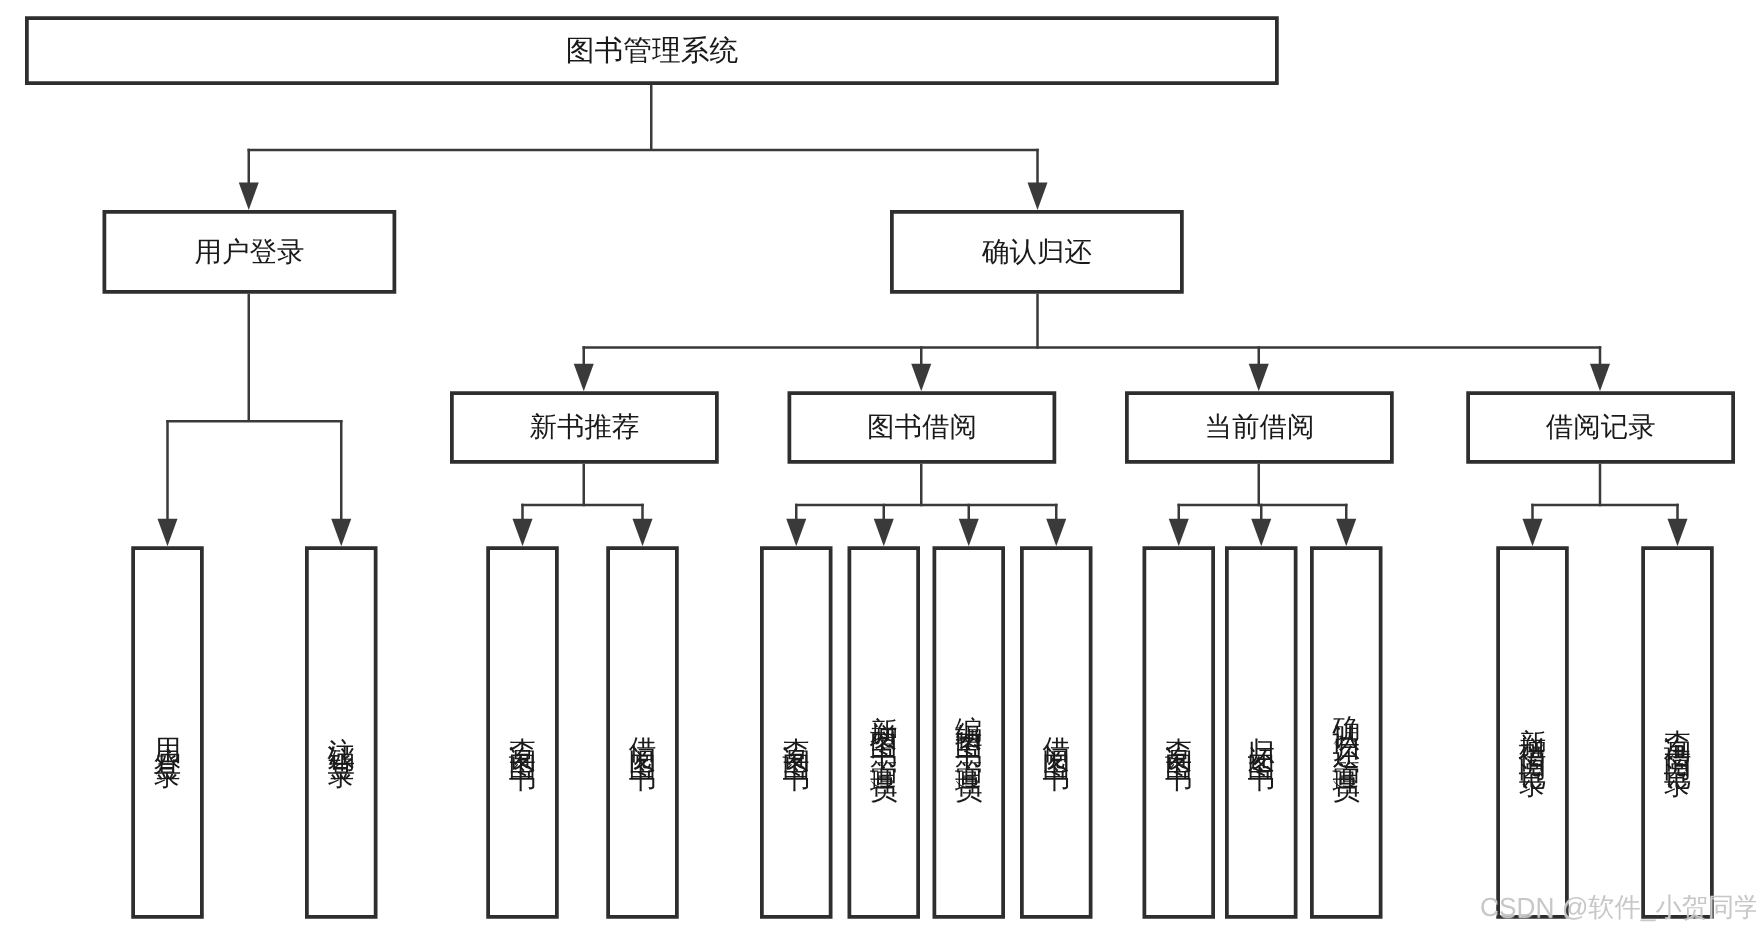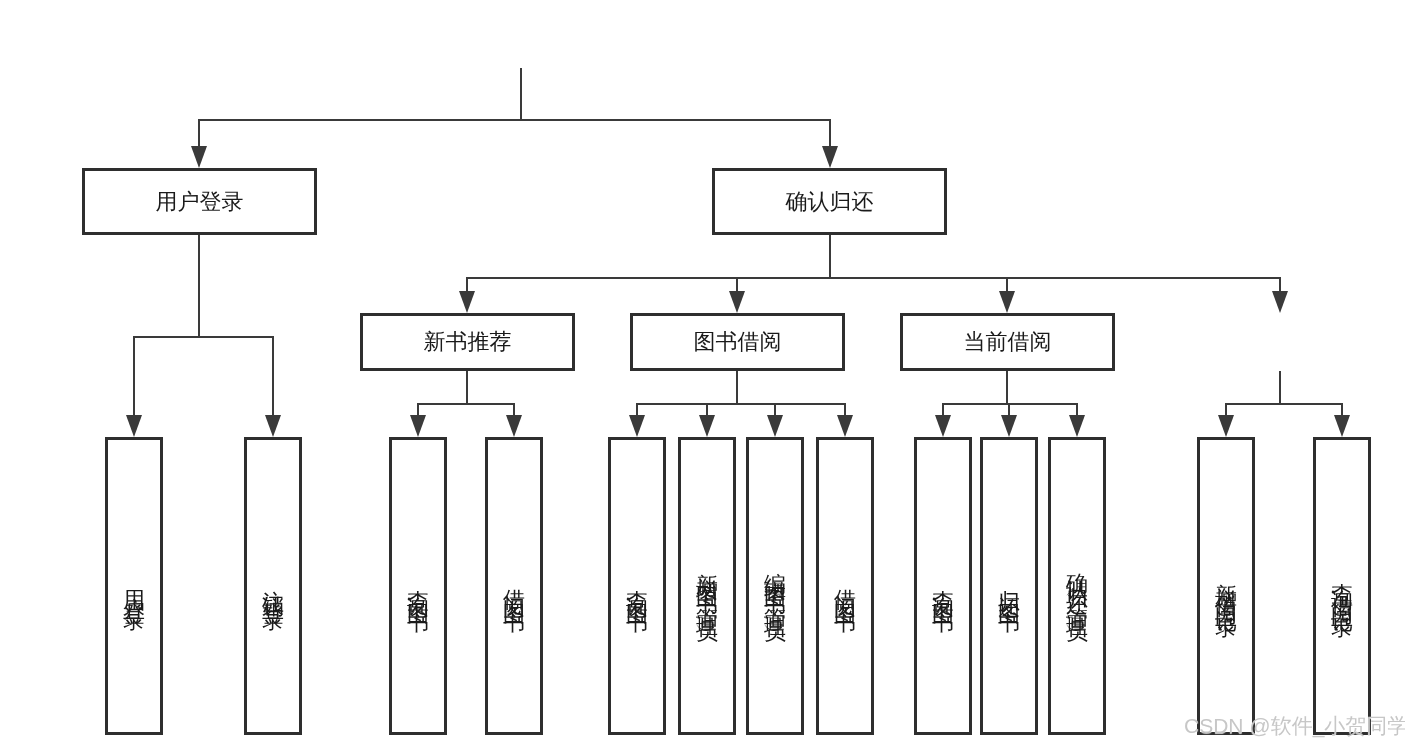"图书管理系统" div.node { html: none -> <div>图书管理系统</div> }
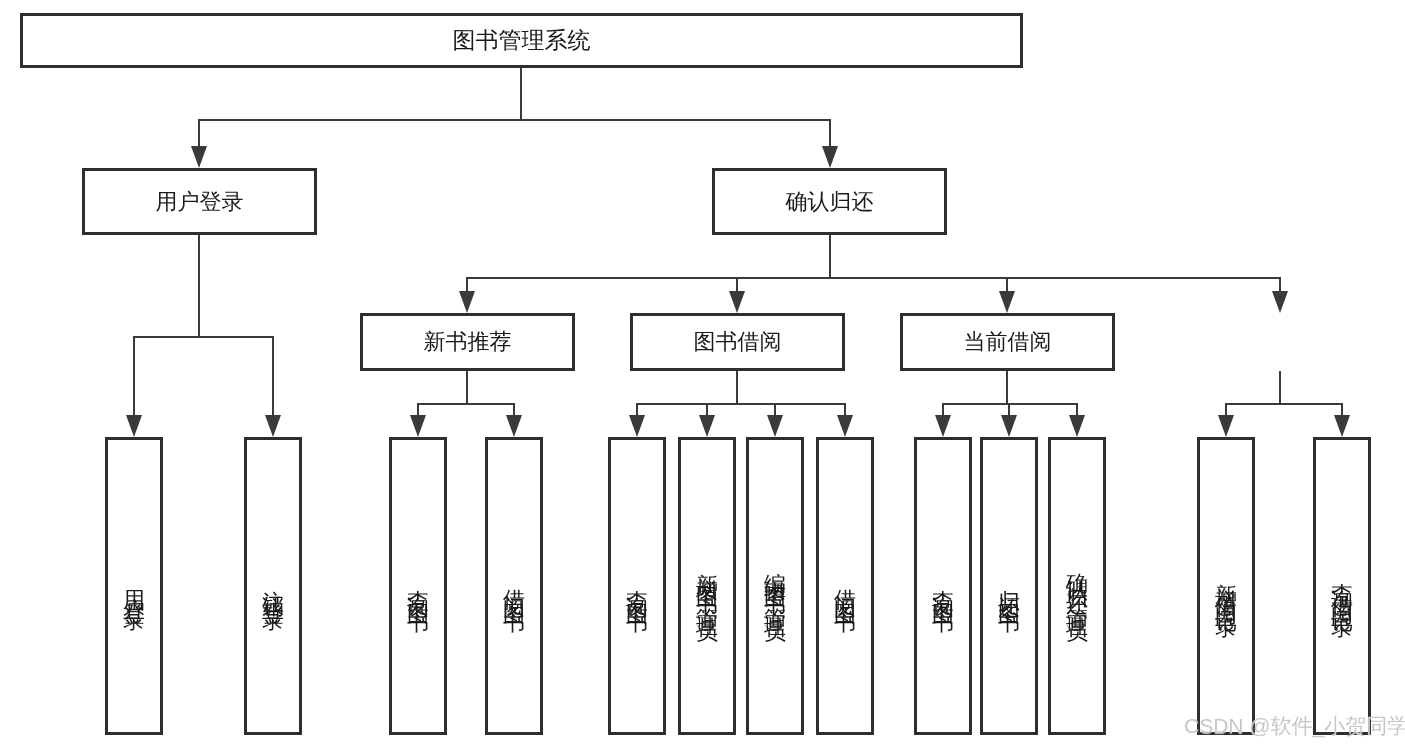"借阅记录" div.node { html: none -> <div>借阅记录</div> }
